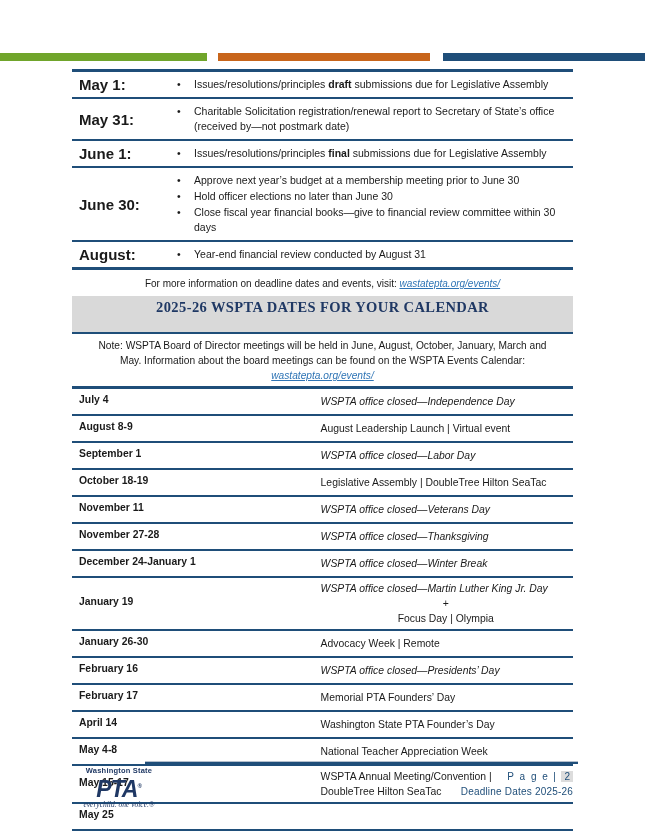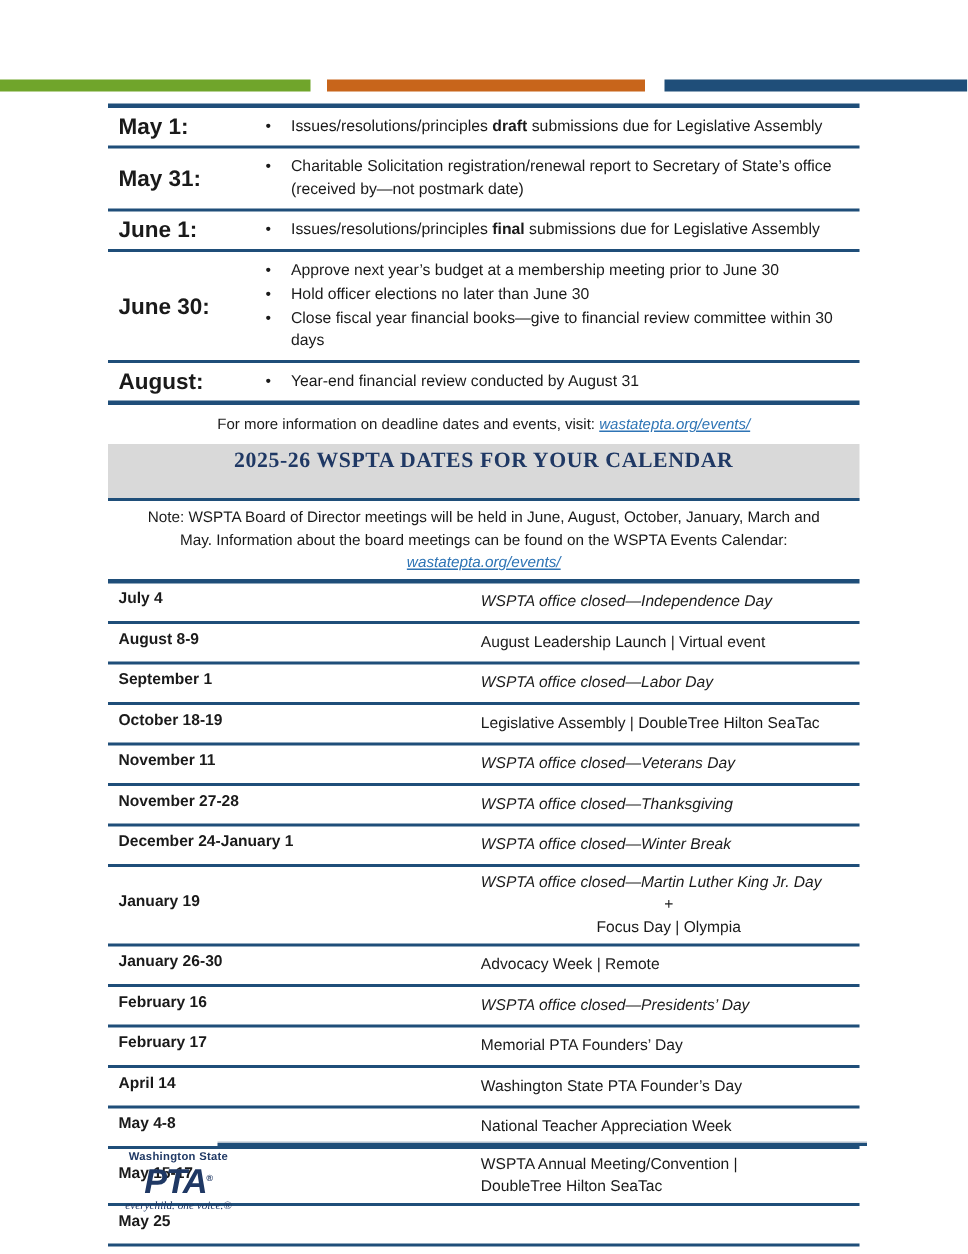"P a g e" div.footer-right { html: none -> <div> <div> <span>P a g e</span> <span>|</span> <span>2</span> </div> <div>Deadline Dates 2025-26</div> </div> }
